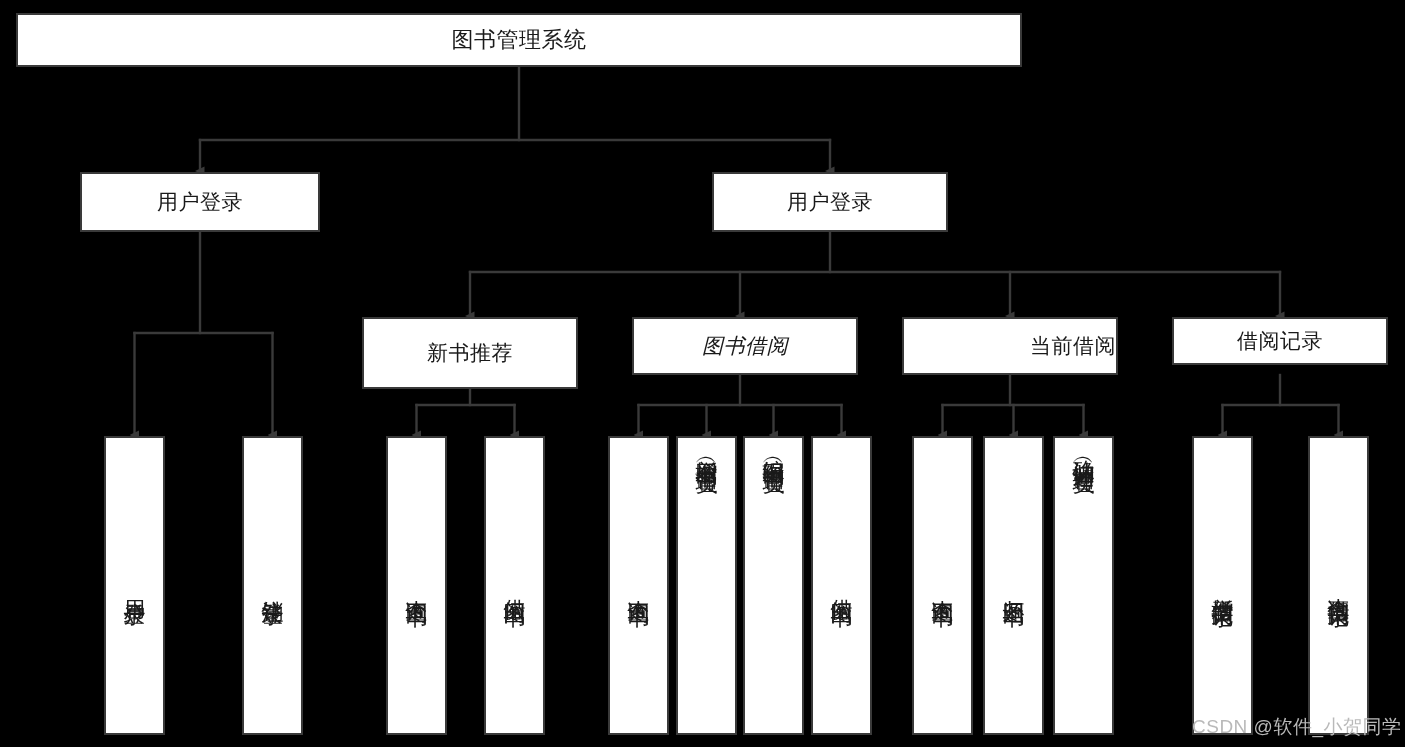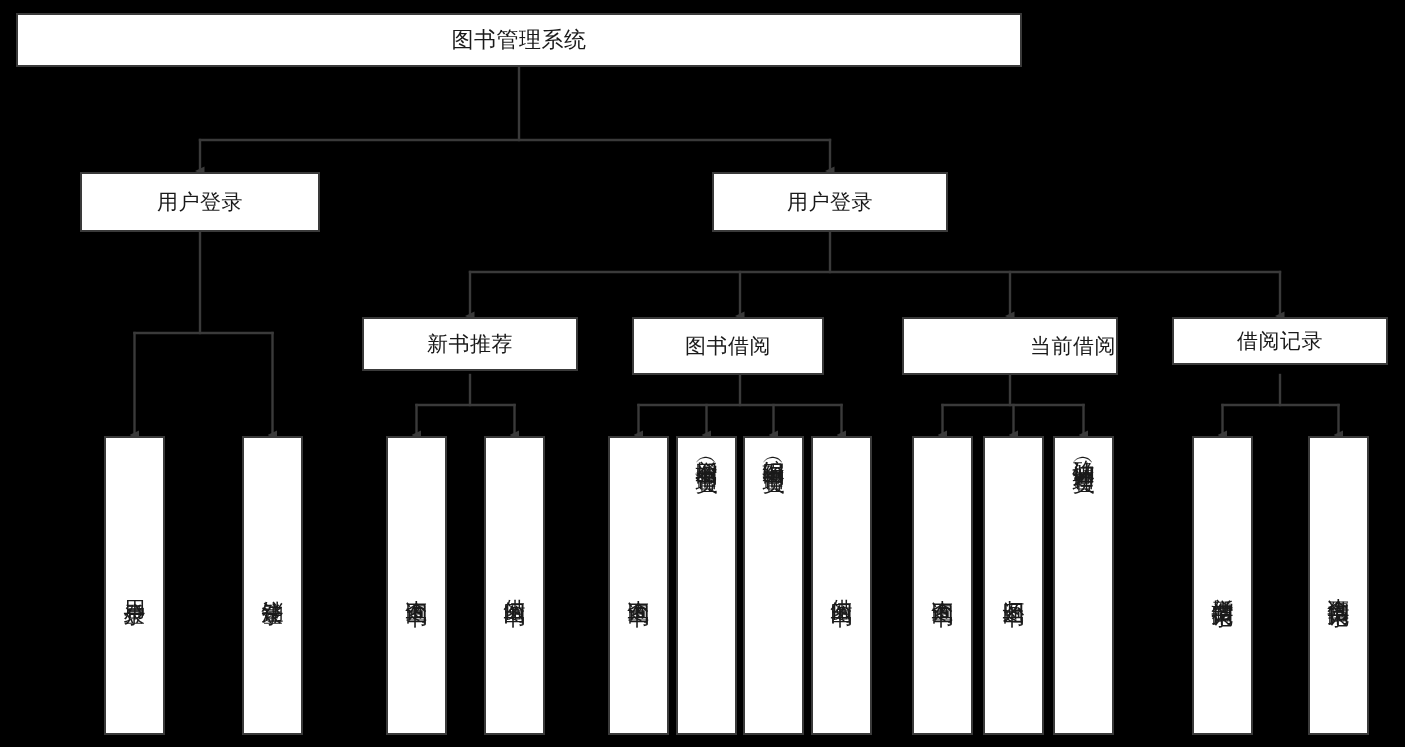"新书推荐" div.node { height: 54px -> 72px }
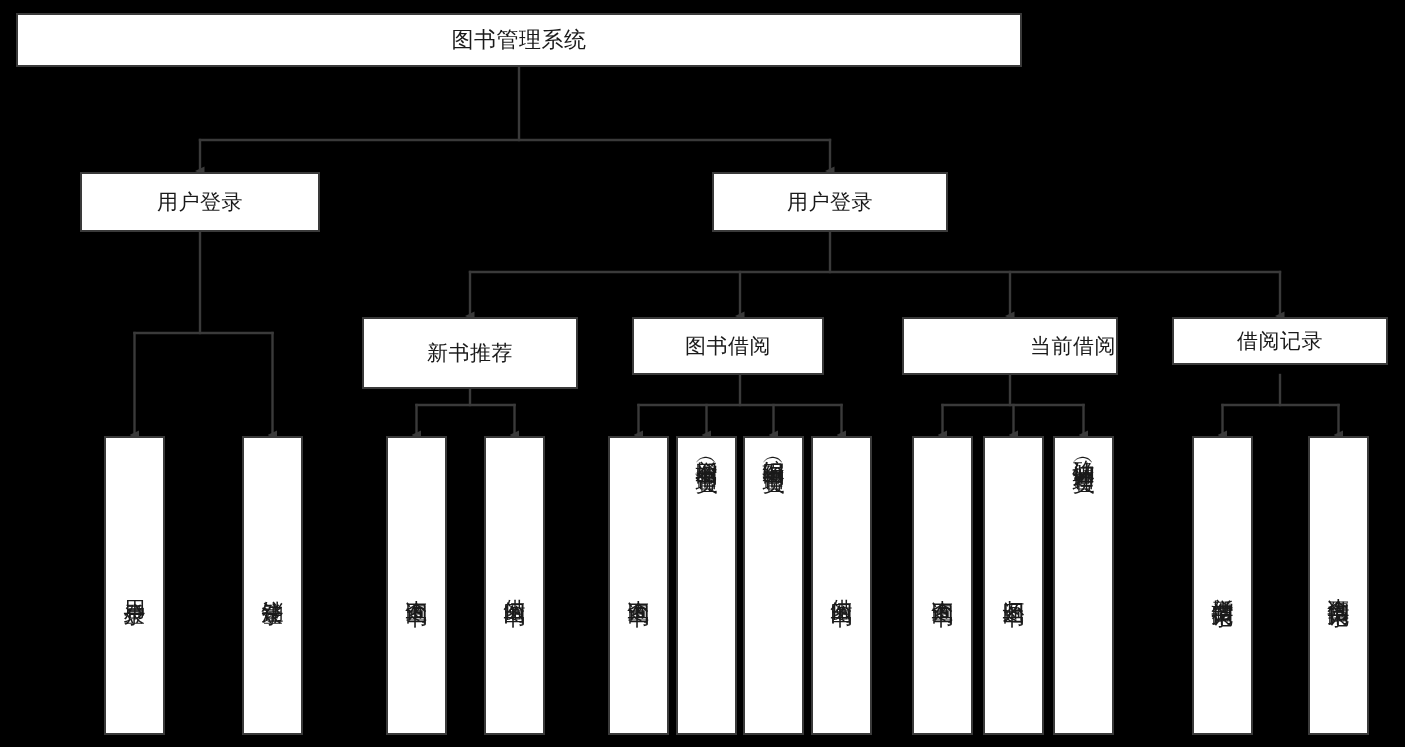"图书借阅" div.node { font-style: none -> italic; width: 192px -> 226px }
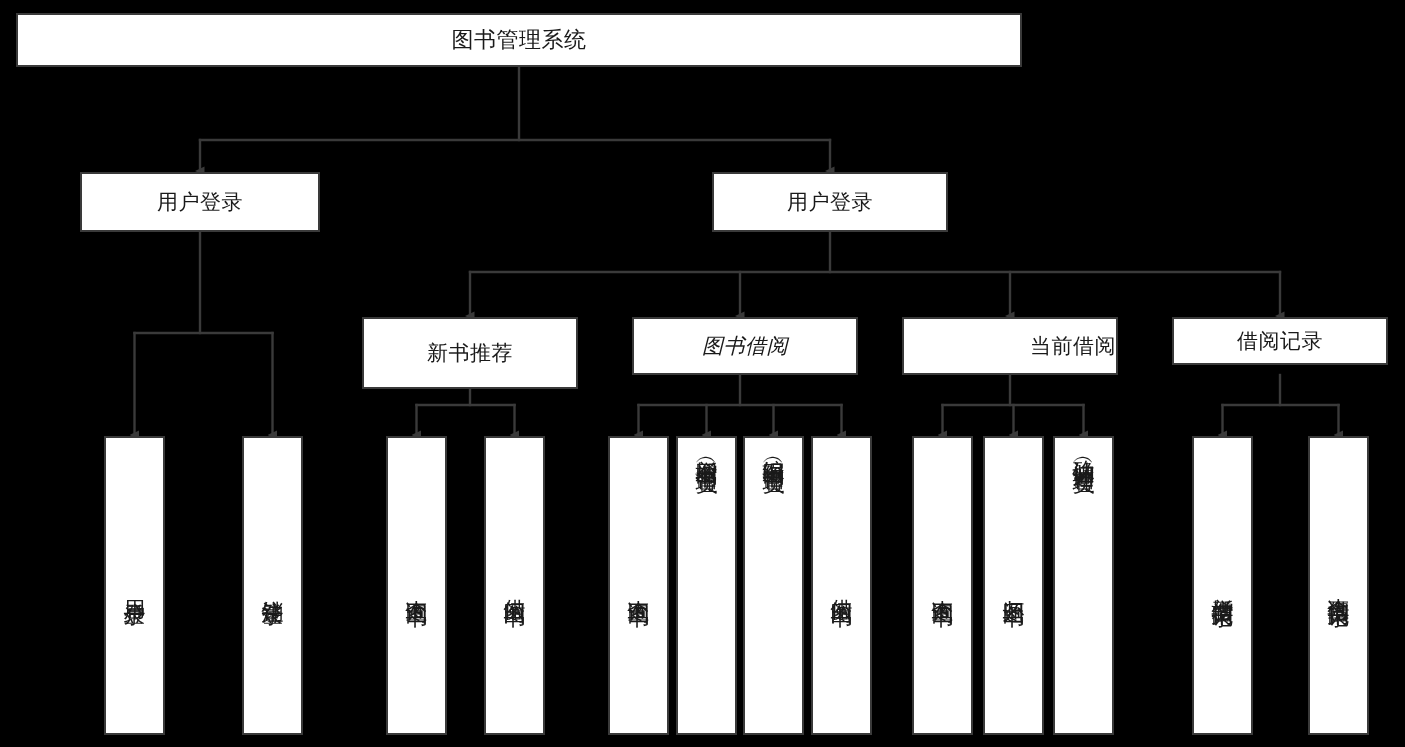"CSDN @软件_小贺同学" div.watermark { html: none -> <div>CSDN @软件_小贺同学</div> }
